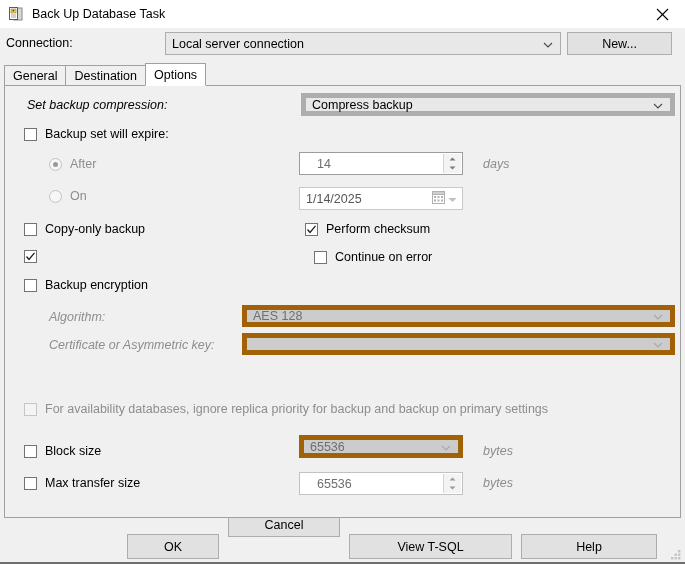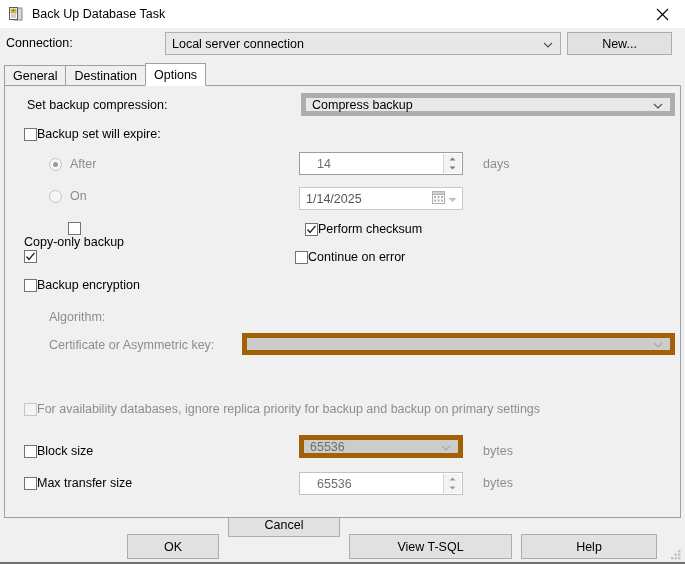"Set backup compression:" .lbl { font-style: none -> italic }
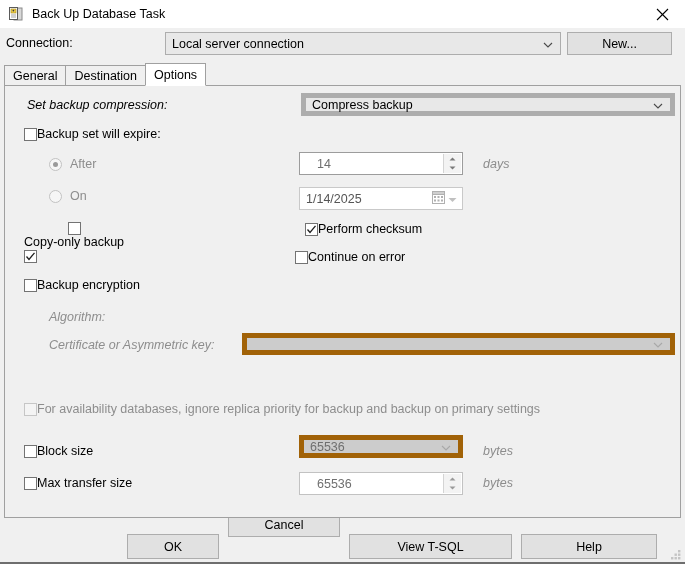"Backup set will expire:" .cb-text { margin-left: none -> 8px }
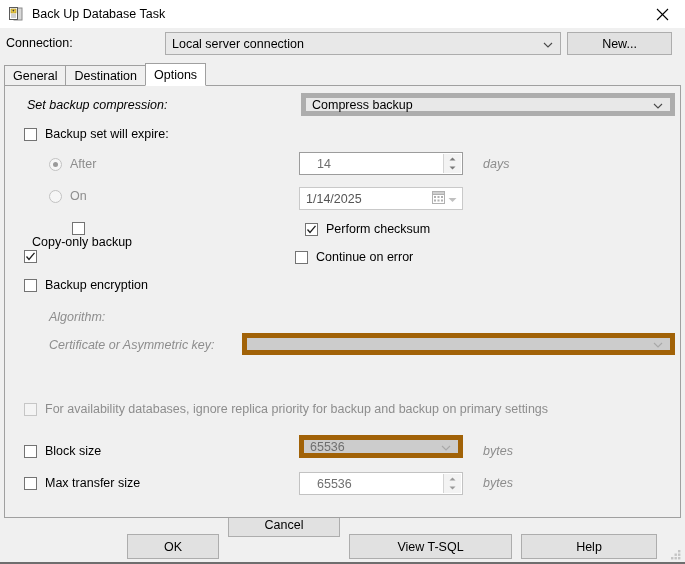"Copy-only backup" div.cb-row { flex-direction: column -> none }
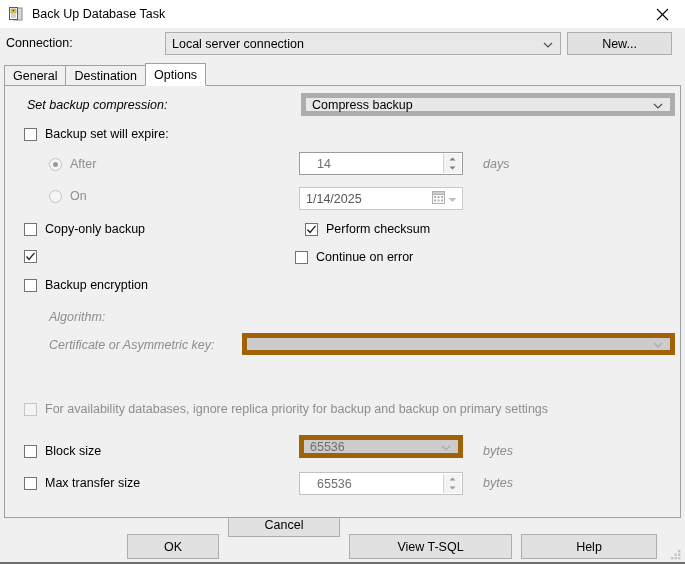"Continue on error" div.cb-row { left: 290px -> 309px }
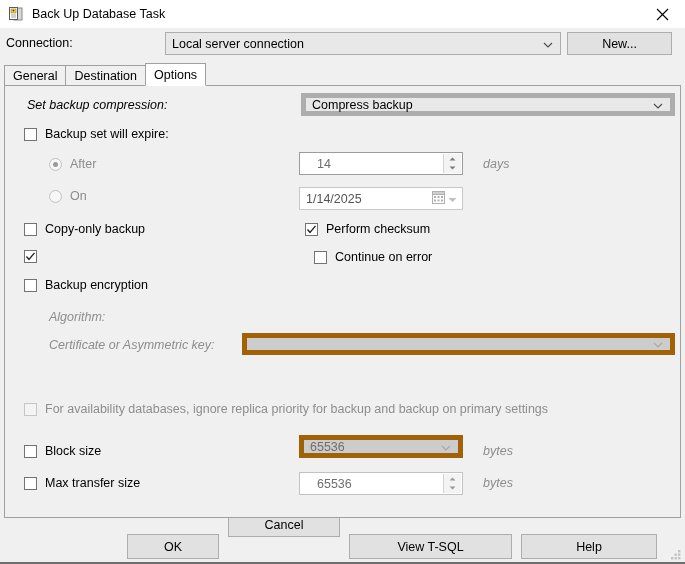"AES 128" div.field { html: none -> <div> <span>AES 128</span> <span> <svg> <polyline></polyline> </svg> </span> </div> }
